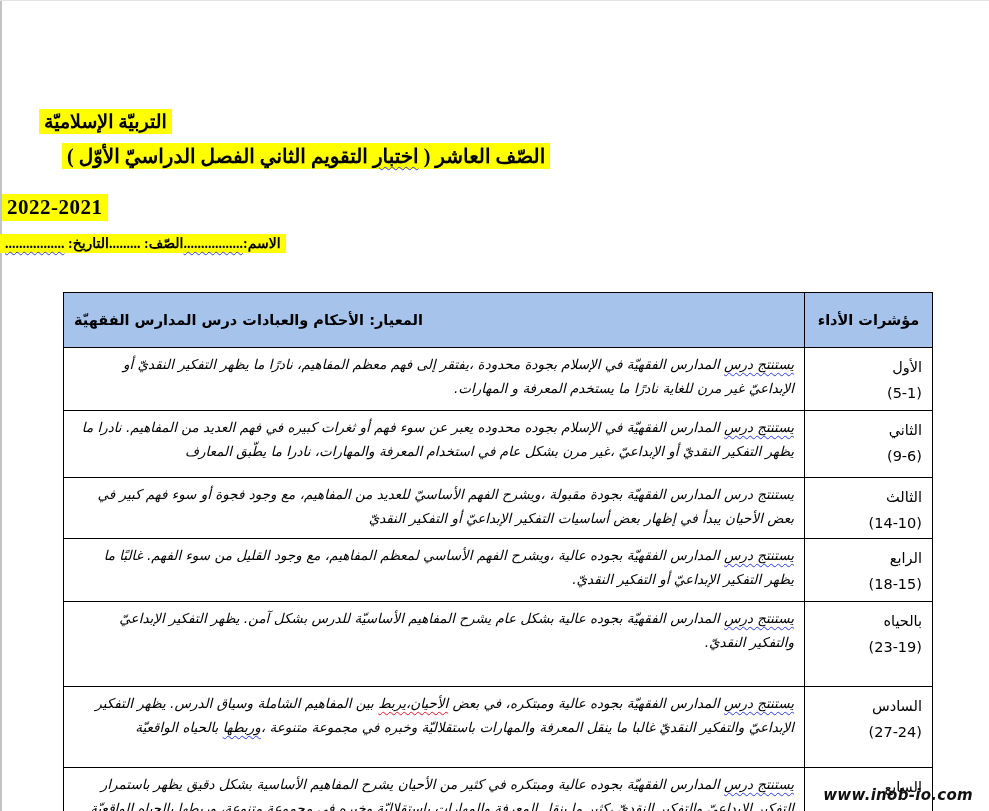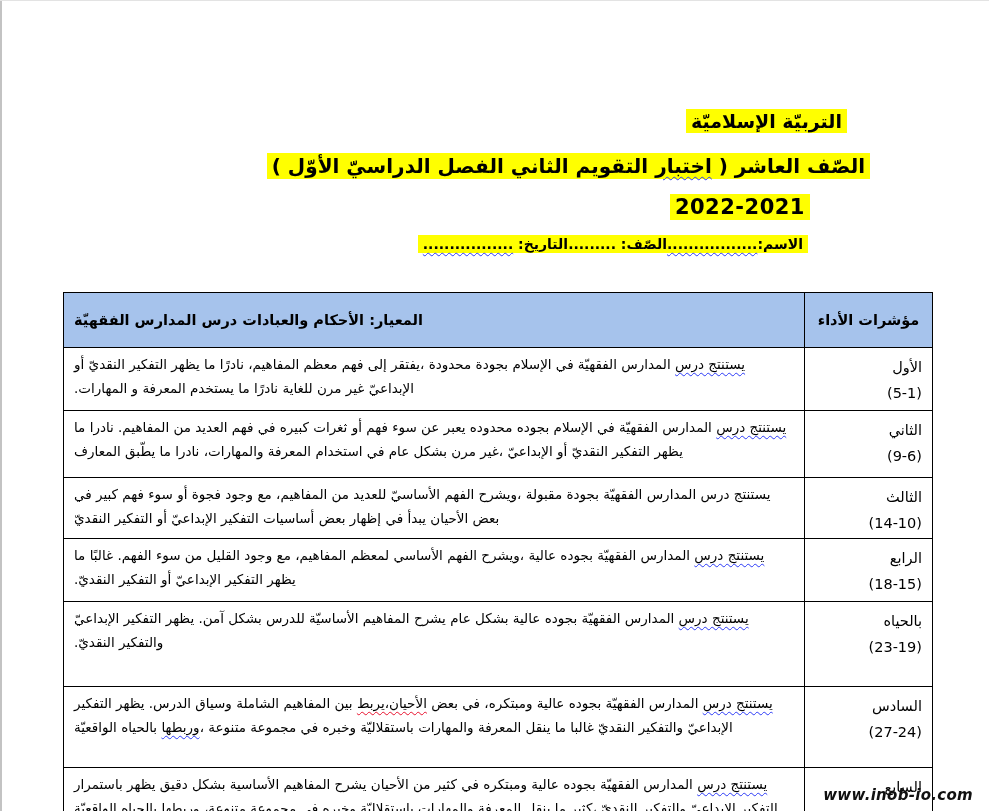"التربيّة الإسلاميّة" .abs-center { font-family: none -> Liberation Serif, serif; text-align: right -> left }
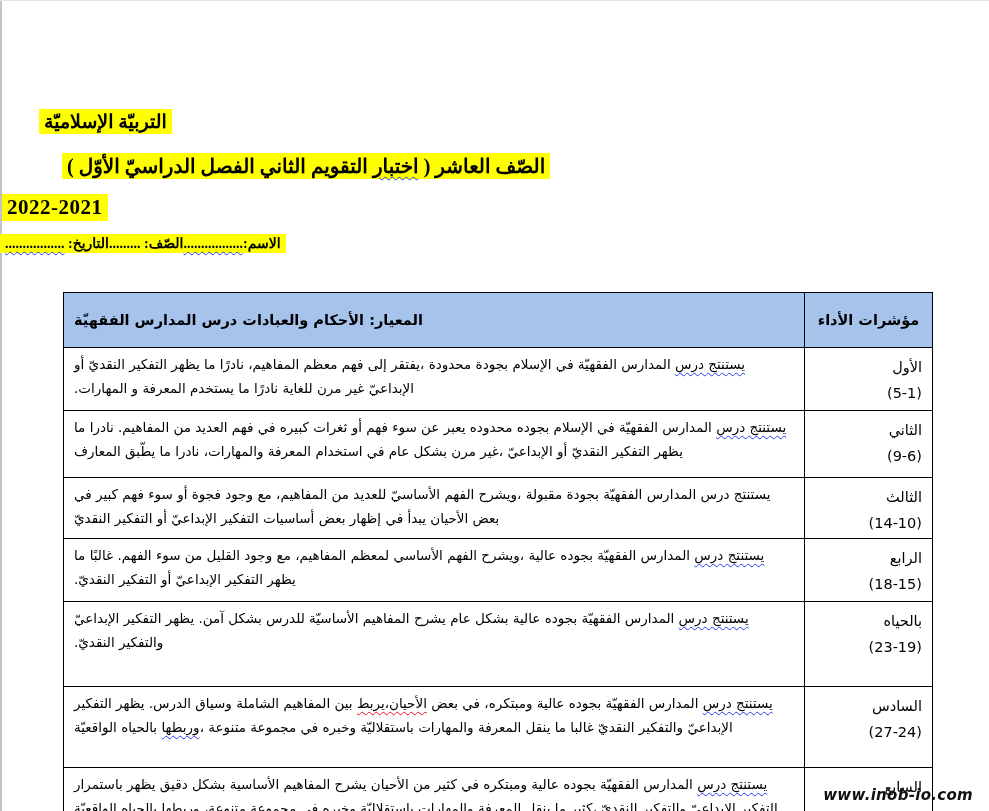"الصّف العاشر ( اختبار التقويم" .t-sub { top: 153px -> 143px }
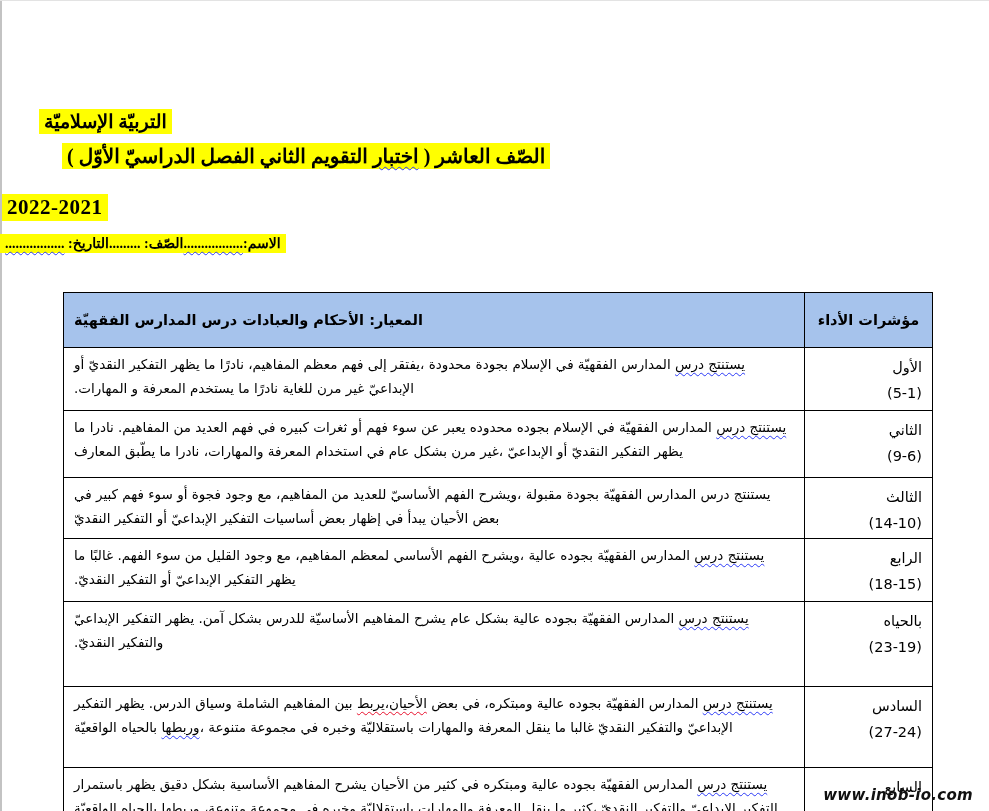"يستنتج درس المدارس الفقهيّة في" td.desc-cell { font-style: none -> italic; text-align: left -> right }
